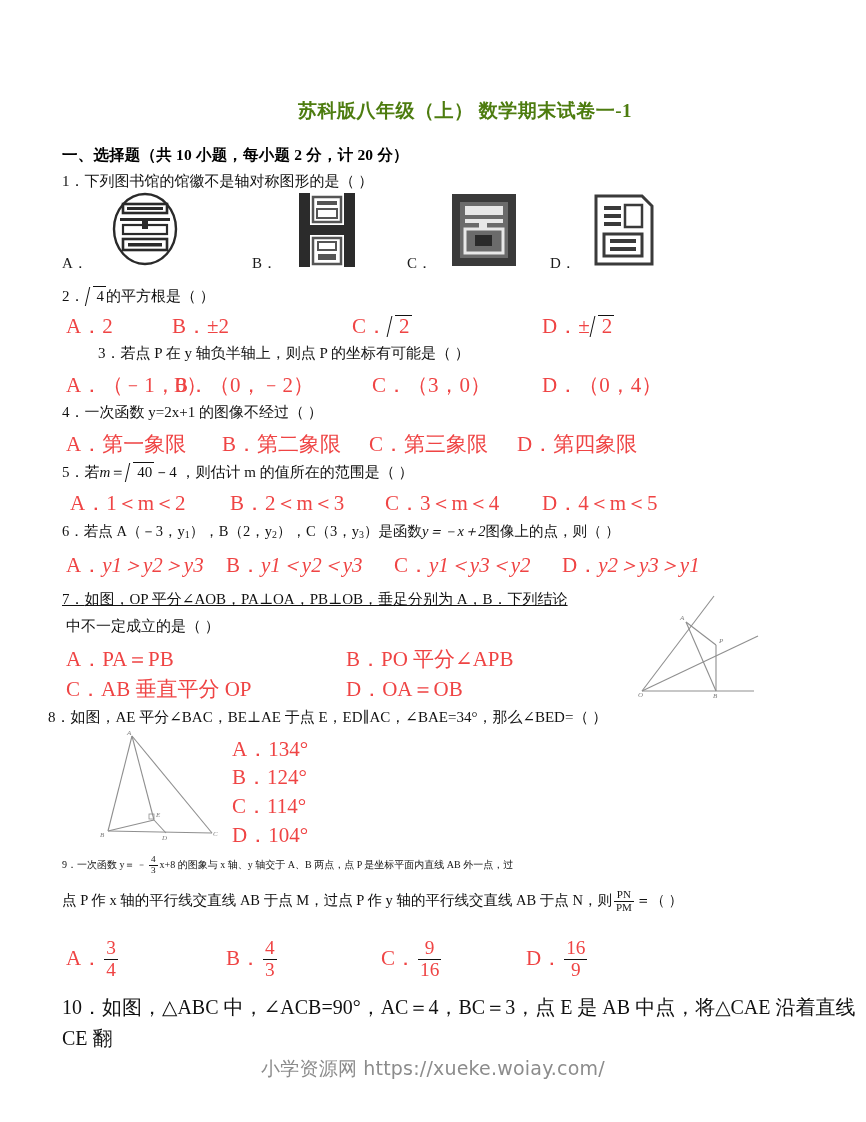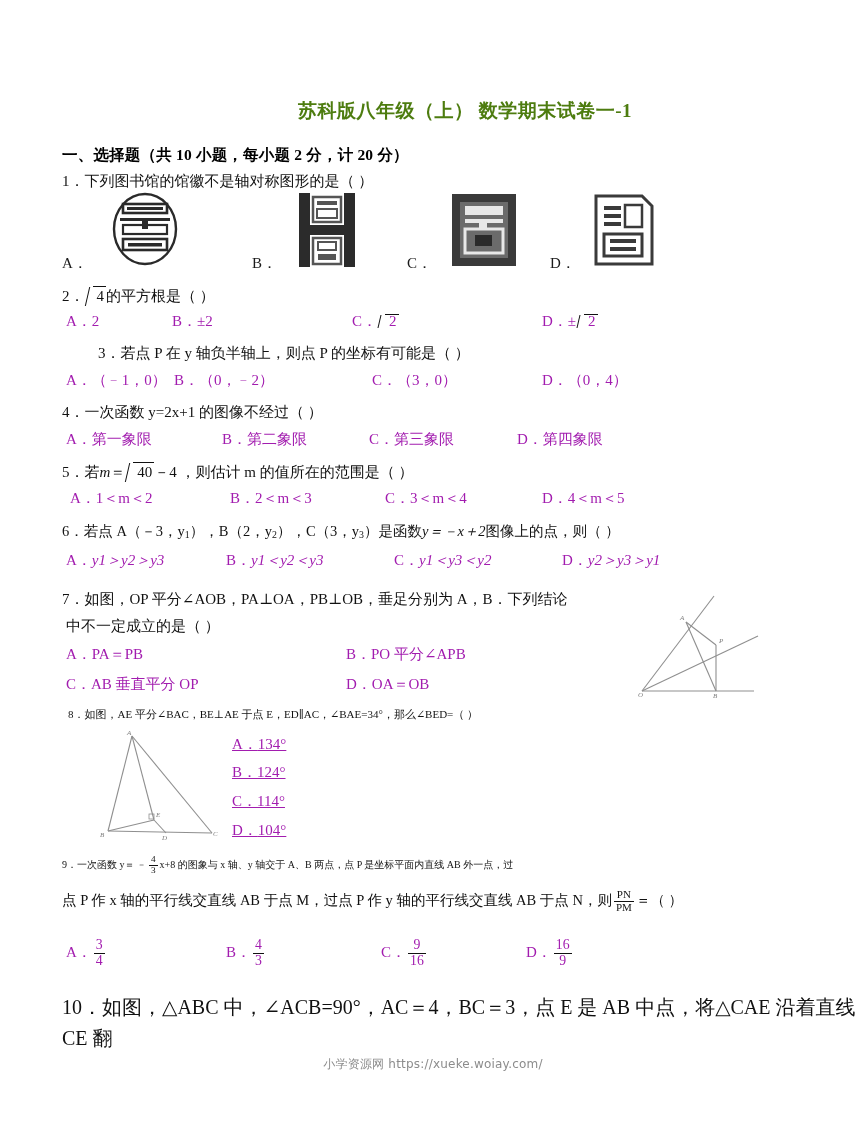"A．2 B．±2 C． 2 D．±" .opts { color: #a21caf -> #ef4444; font-size: 15px -> 21px; text-decoration: underline -> none }
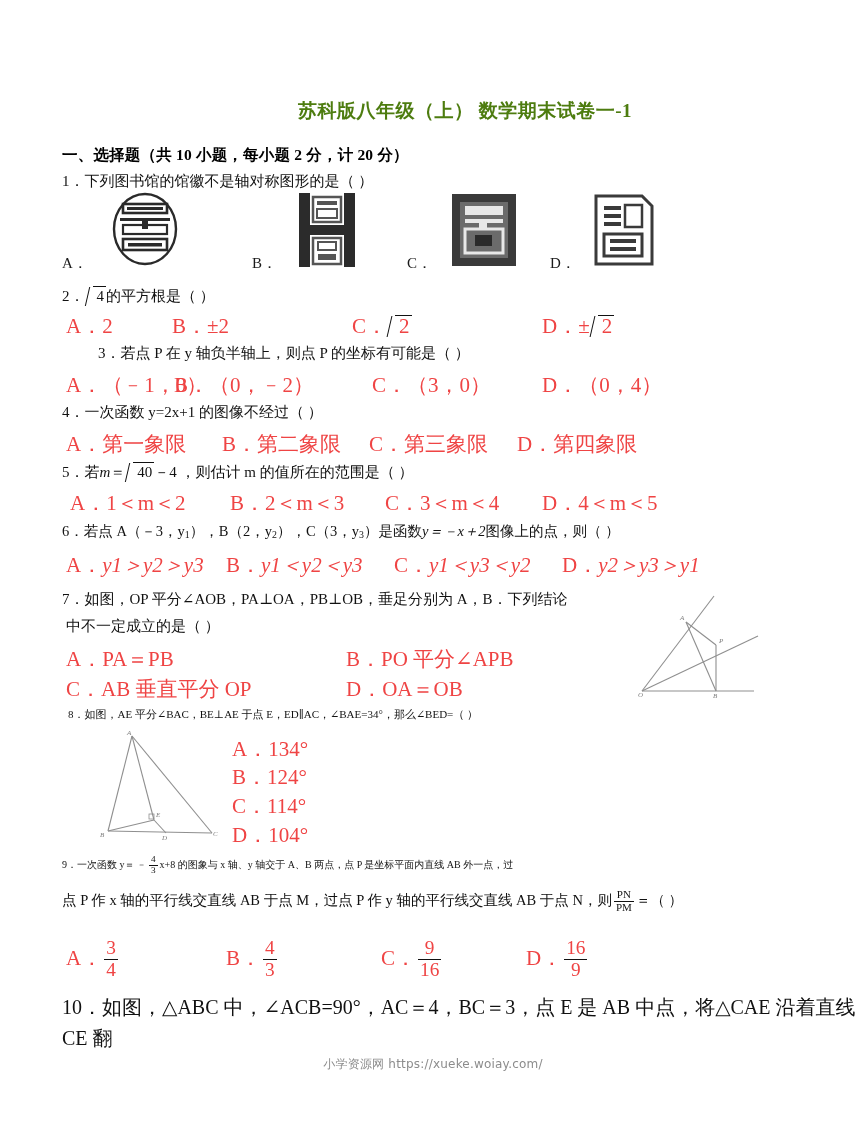"7．如图，OP 平分∠AOB，PA⊥OA，PB⊥OB，垂足分别为" div.q { text-decoration: none -> underline }
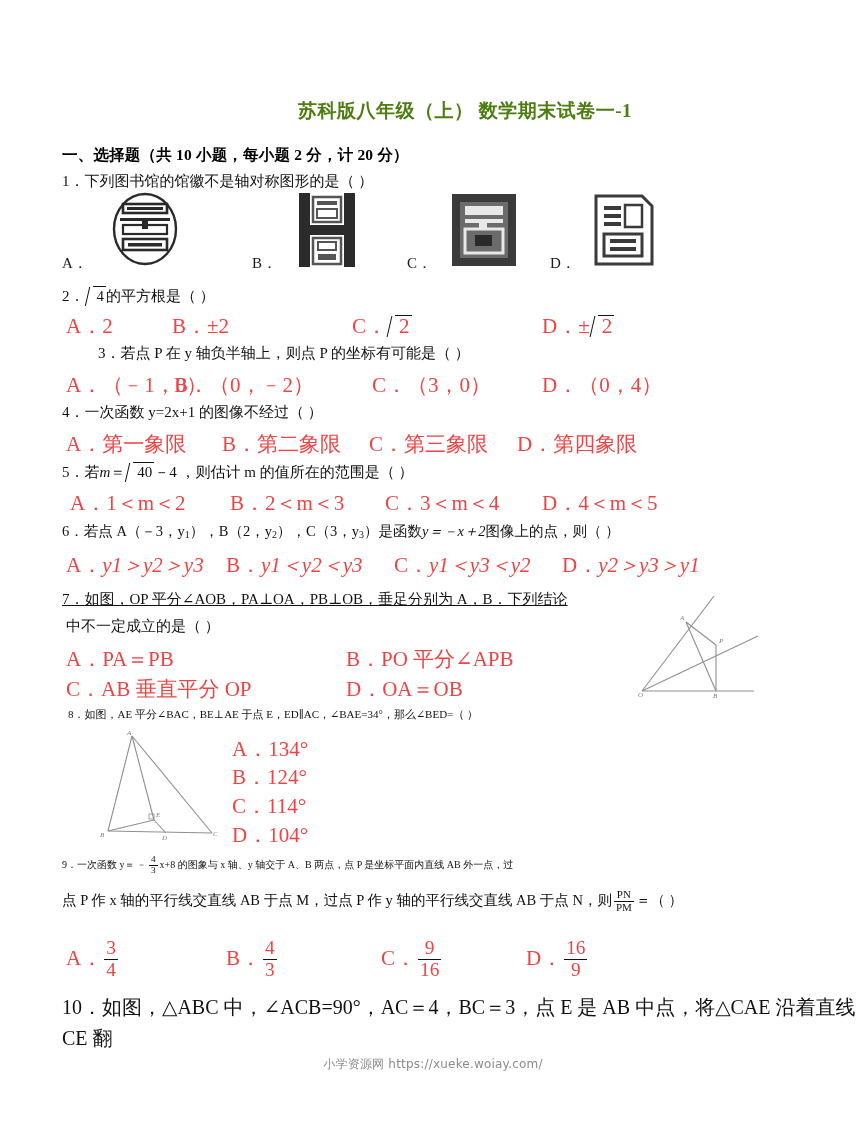"8．如图，AE 平分∠BAC，BE⊥AE 于点" div.q { font-size: 11px -> 15px; left: 68px -> 48px }
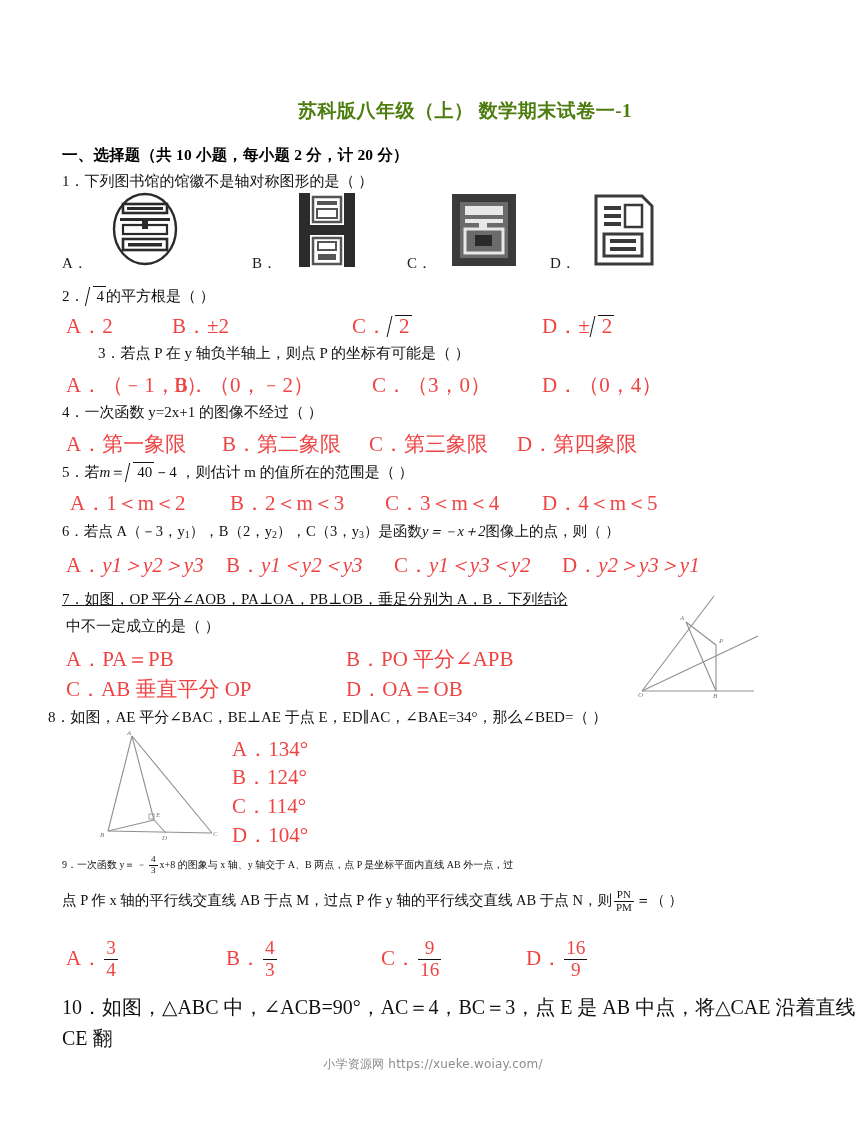"小学资源网 https://xueke.woiay.com/" .watermark { font-size: 12px -> 19px }
